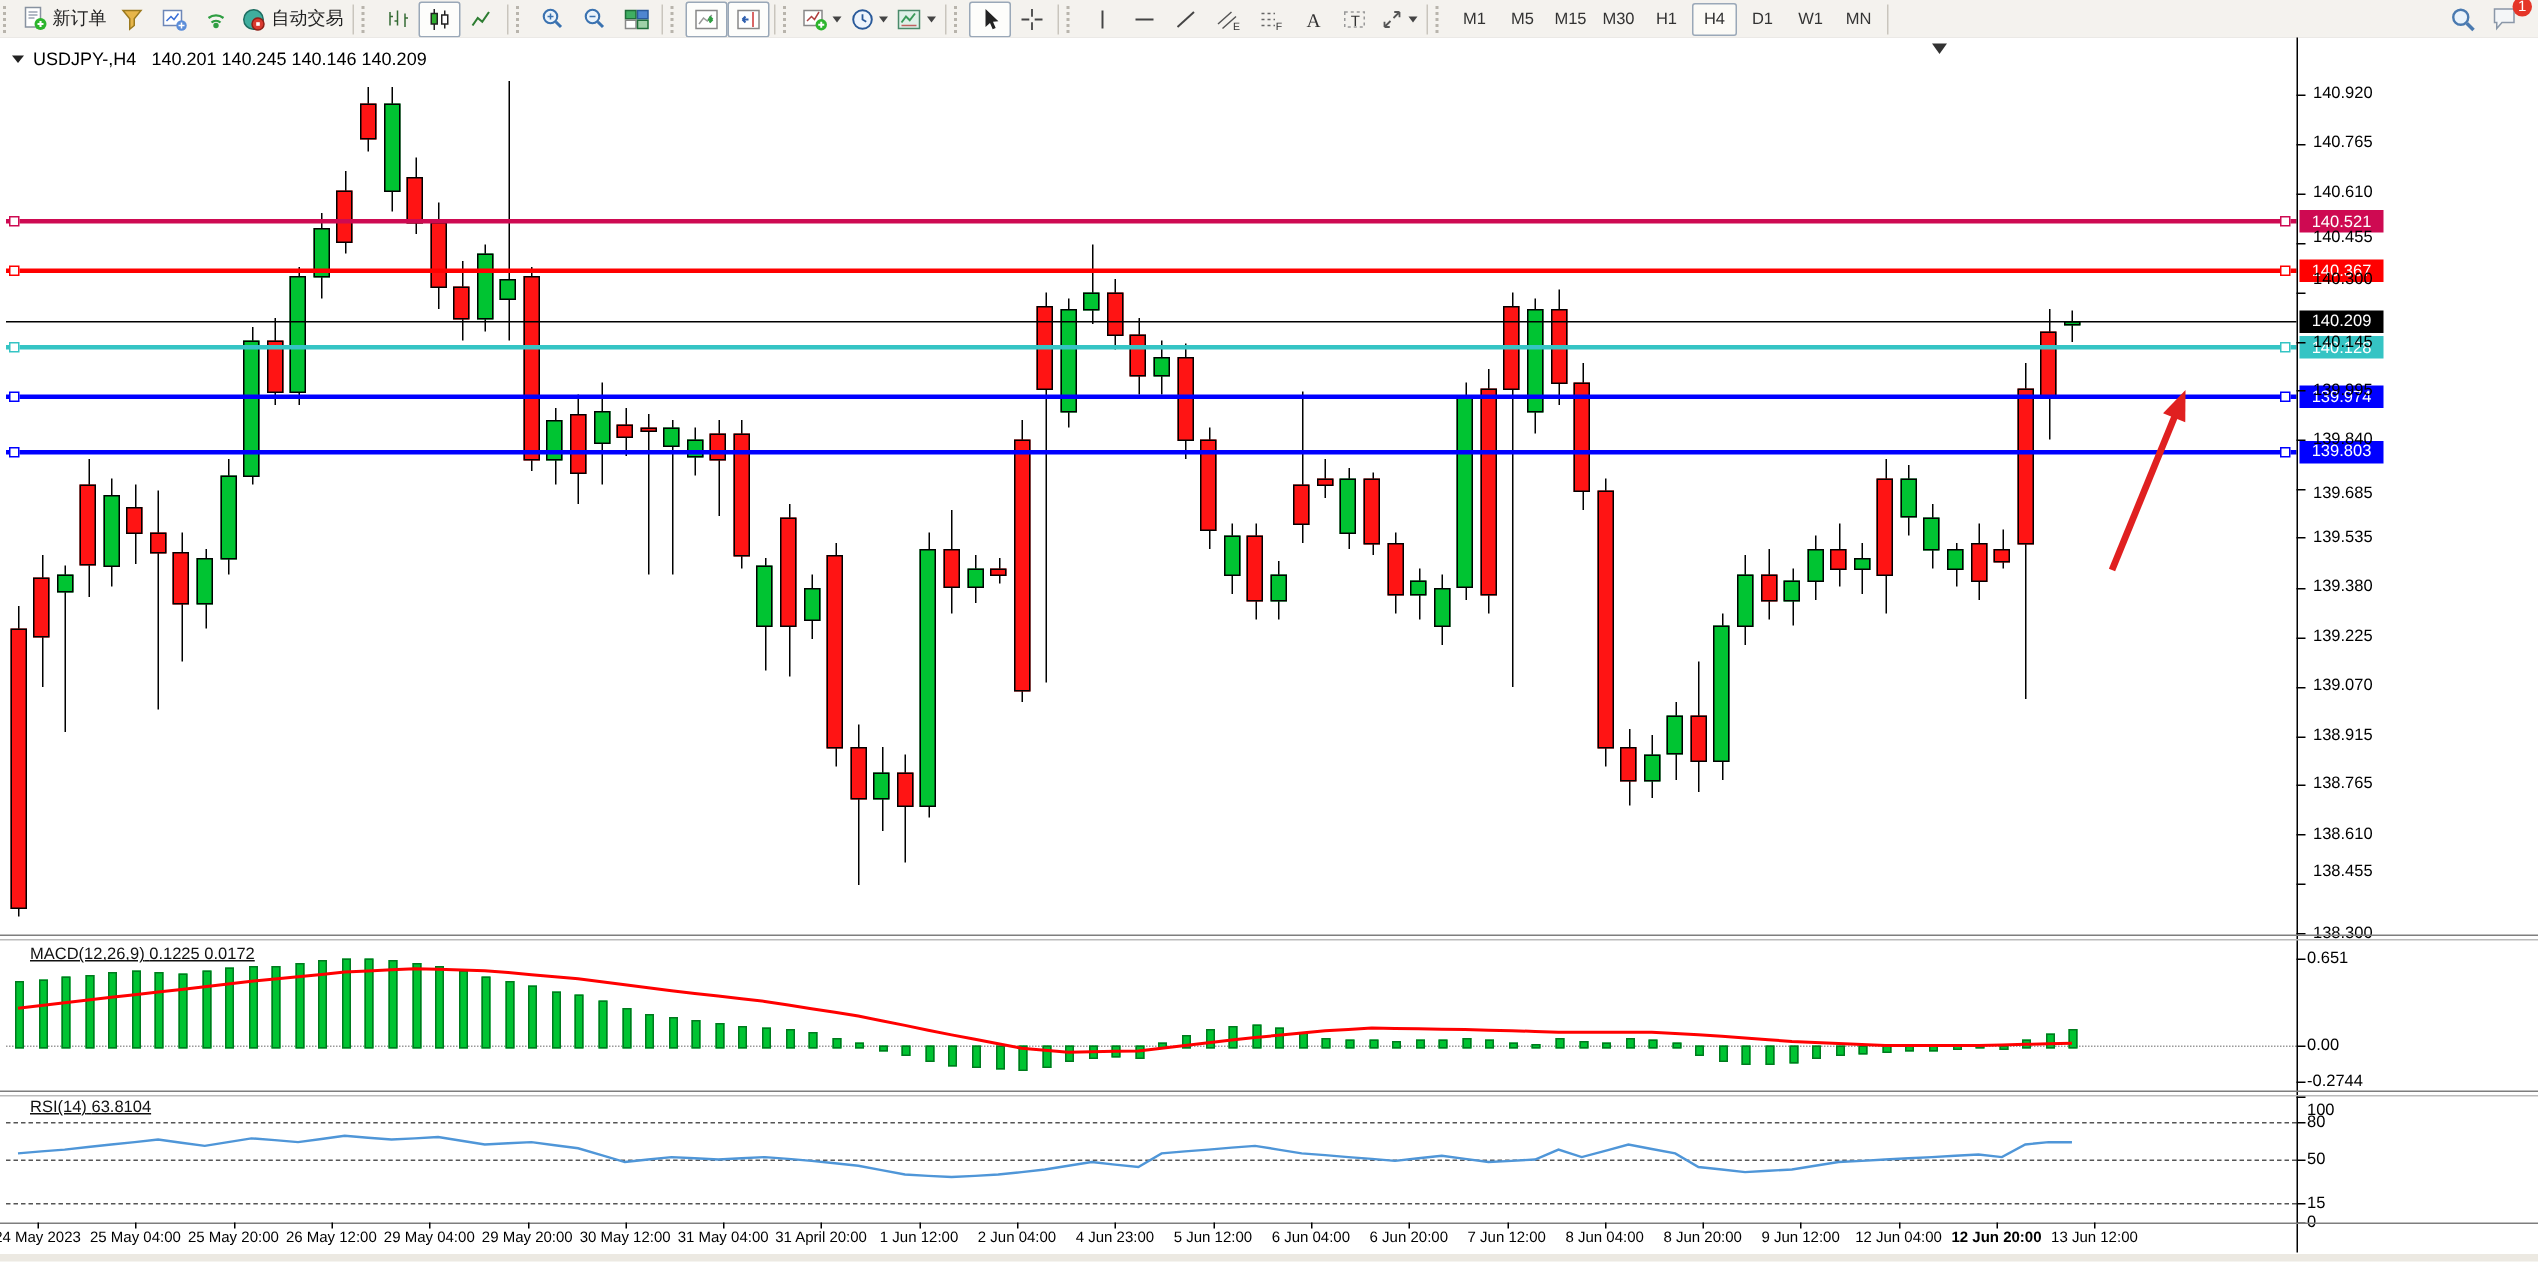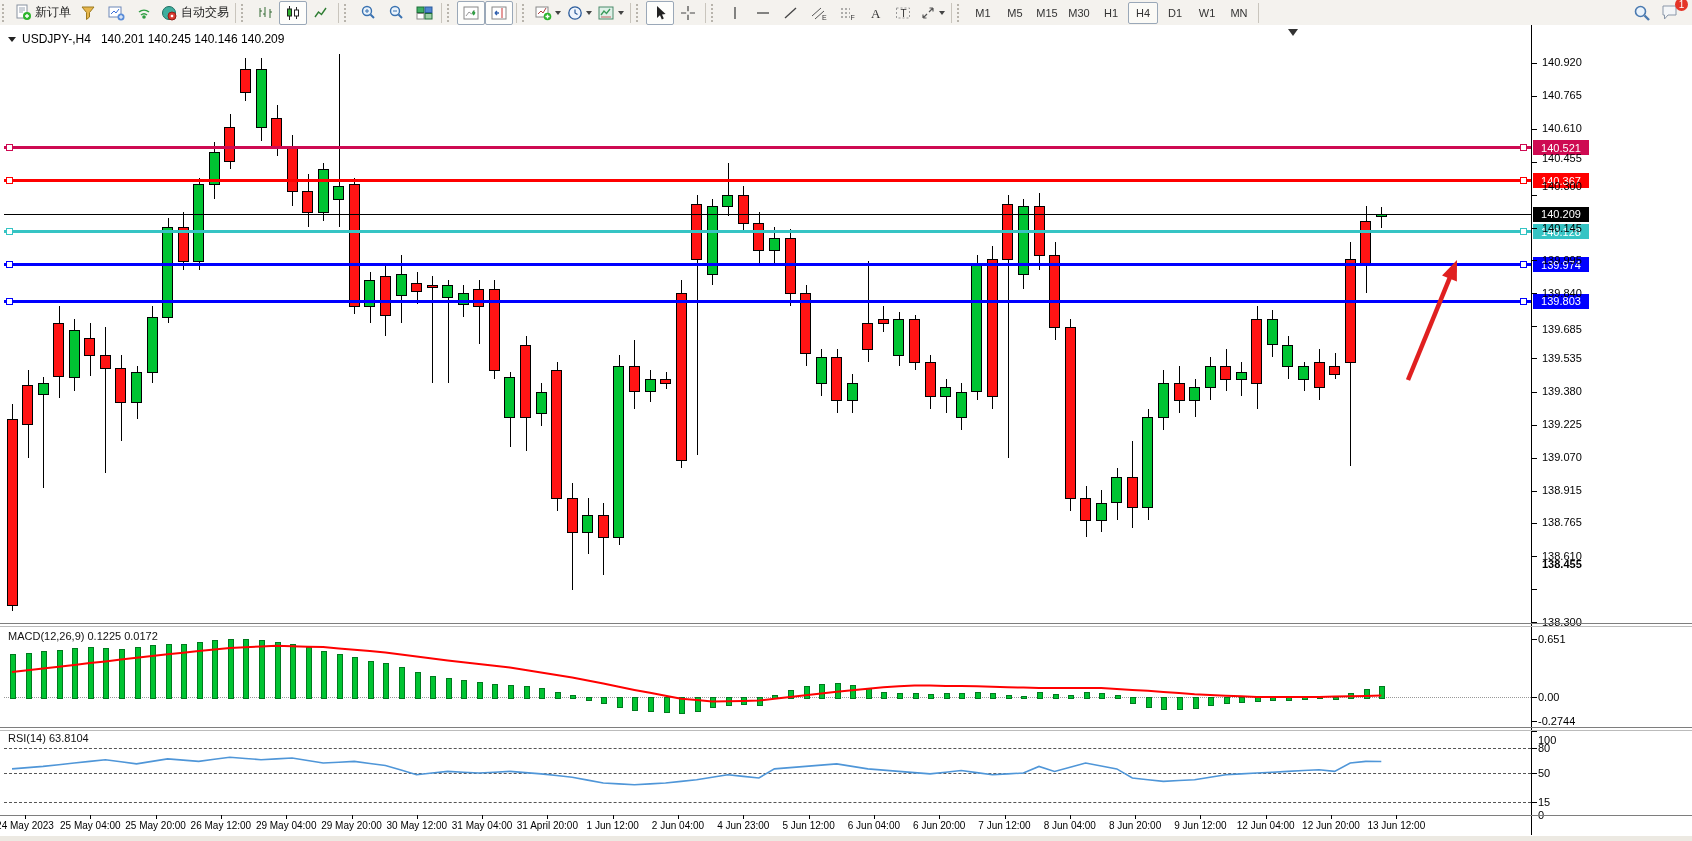"138.455" div.ticklbl { font-weight: bold -> none; top: 533px -> 550px }
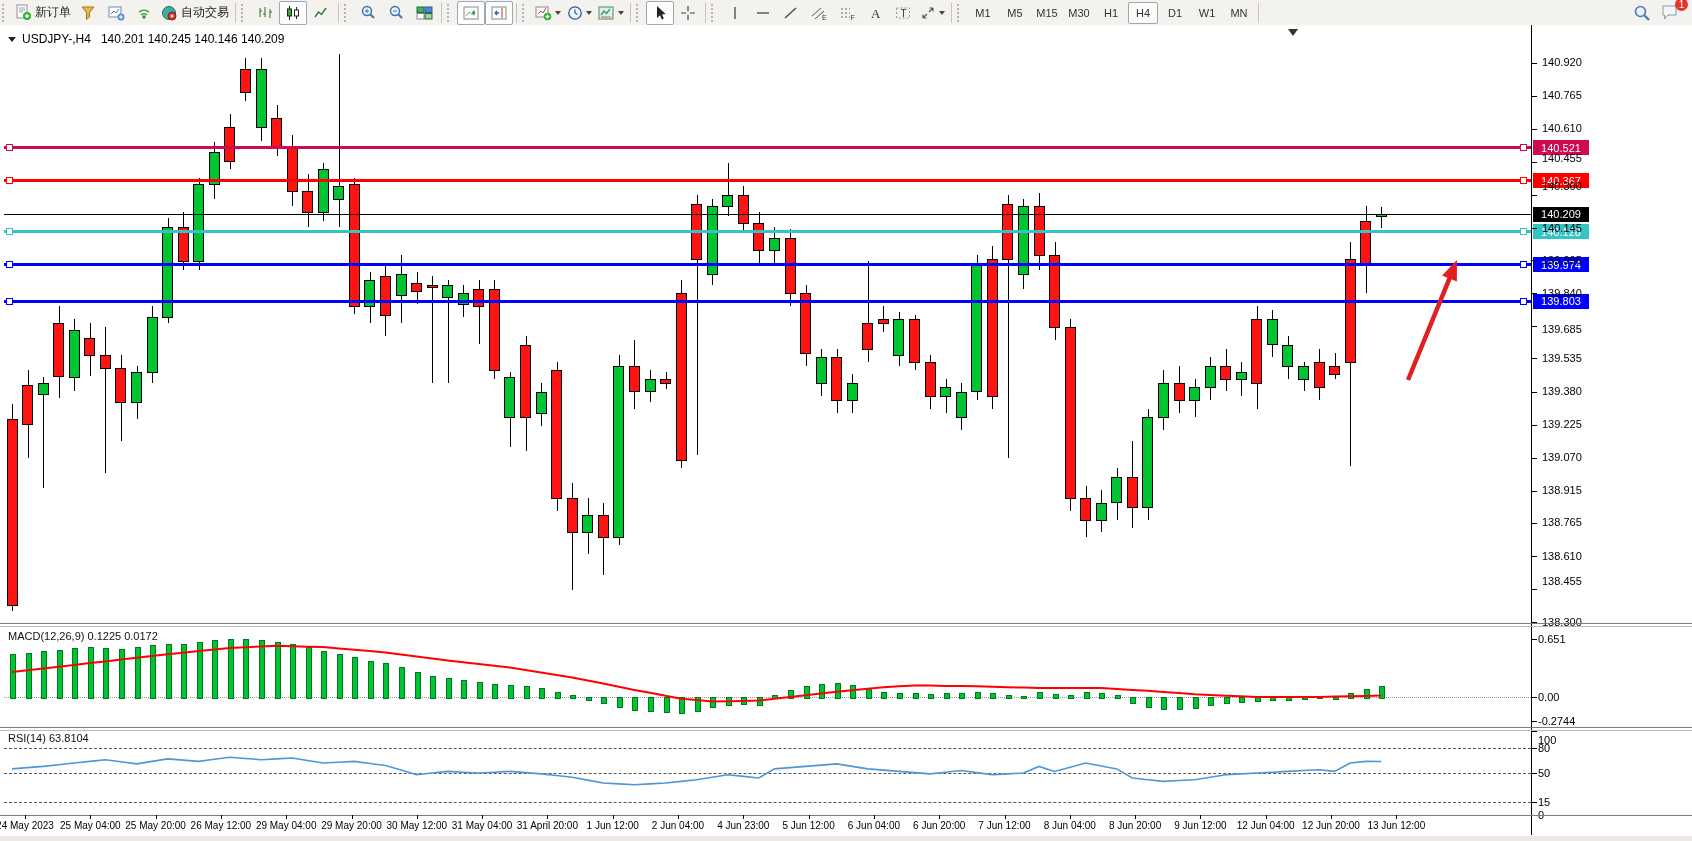"MACD(12,26,9) 0.1225 0.0172" .panel-label { left: 8px -> 20px; text-decoration: none -> underline }
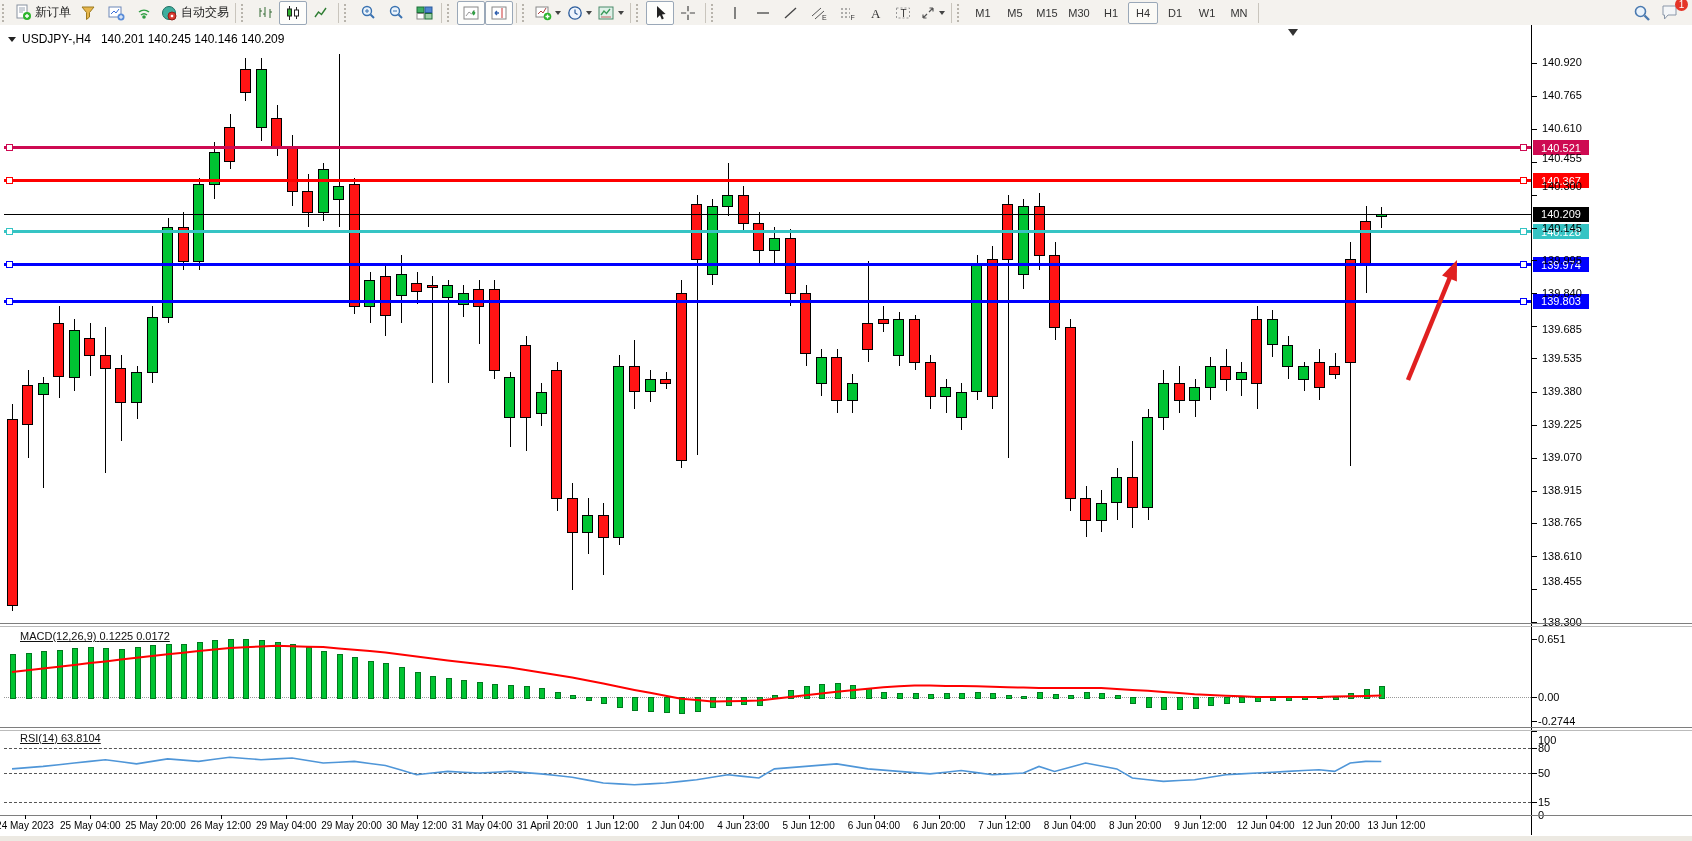"12 Jun 20:00" div.timelbl { font-weight: none -> bold }
